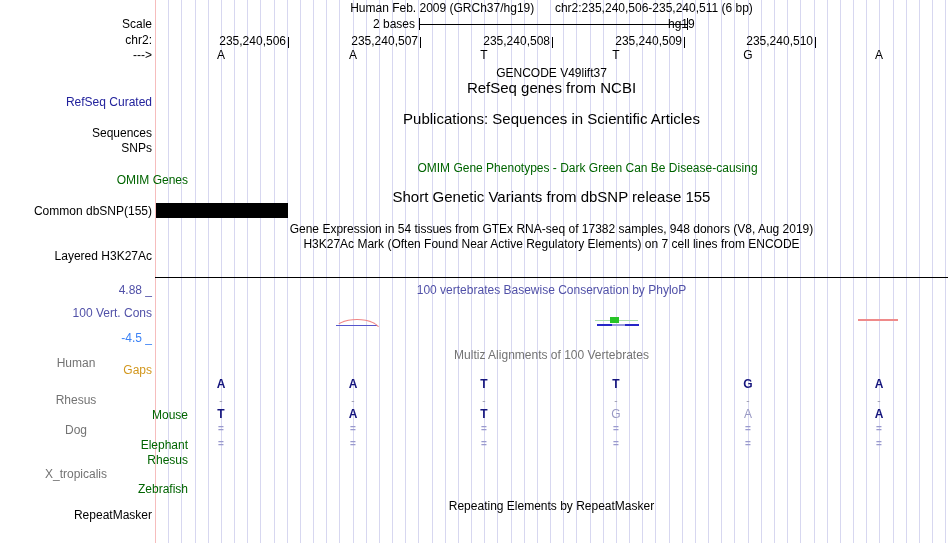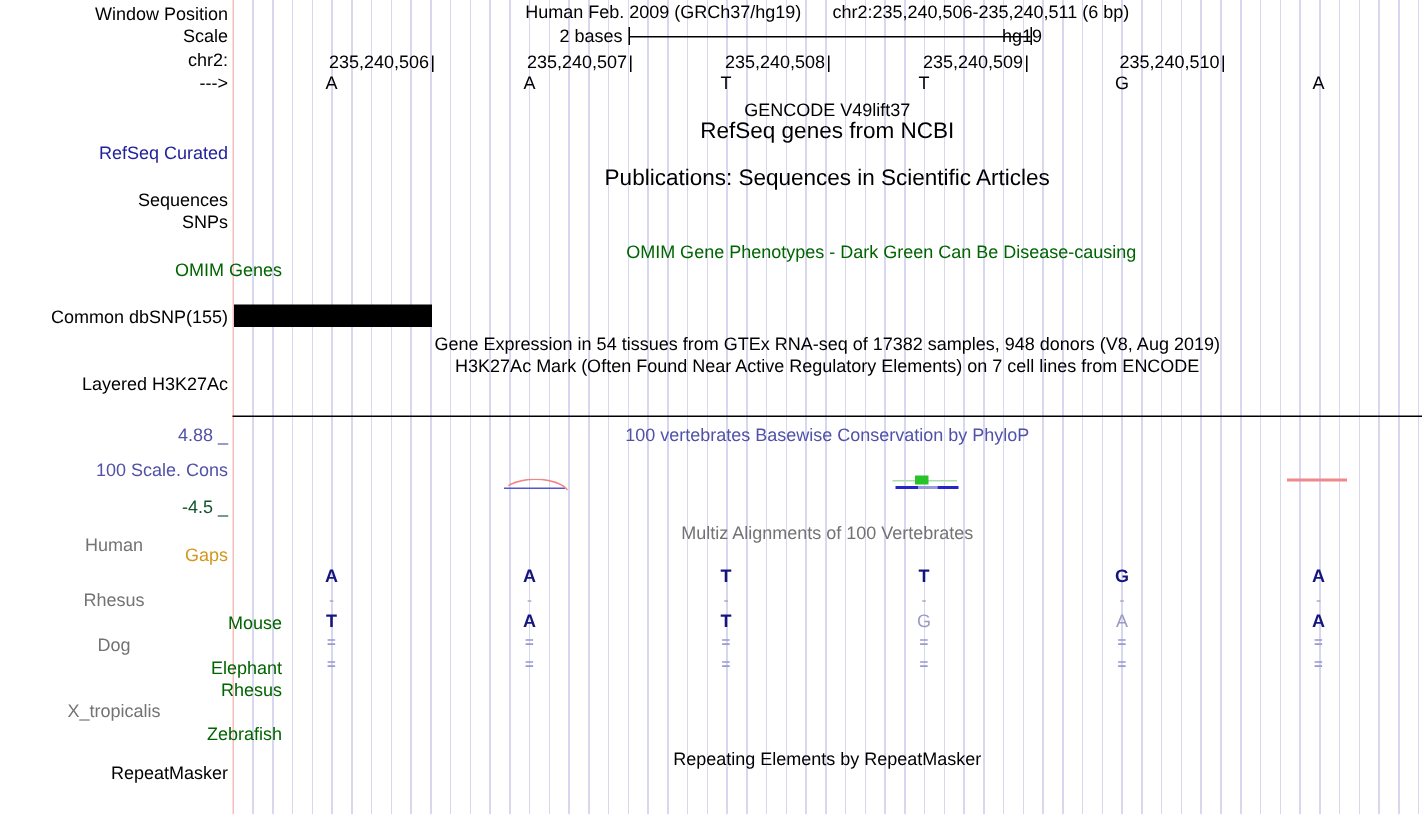"Window Position" div.lab { html: <div>Window Position</div> -> none }
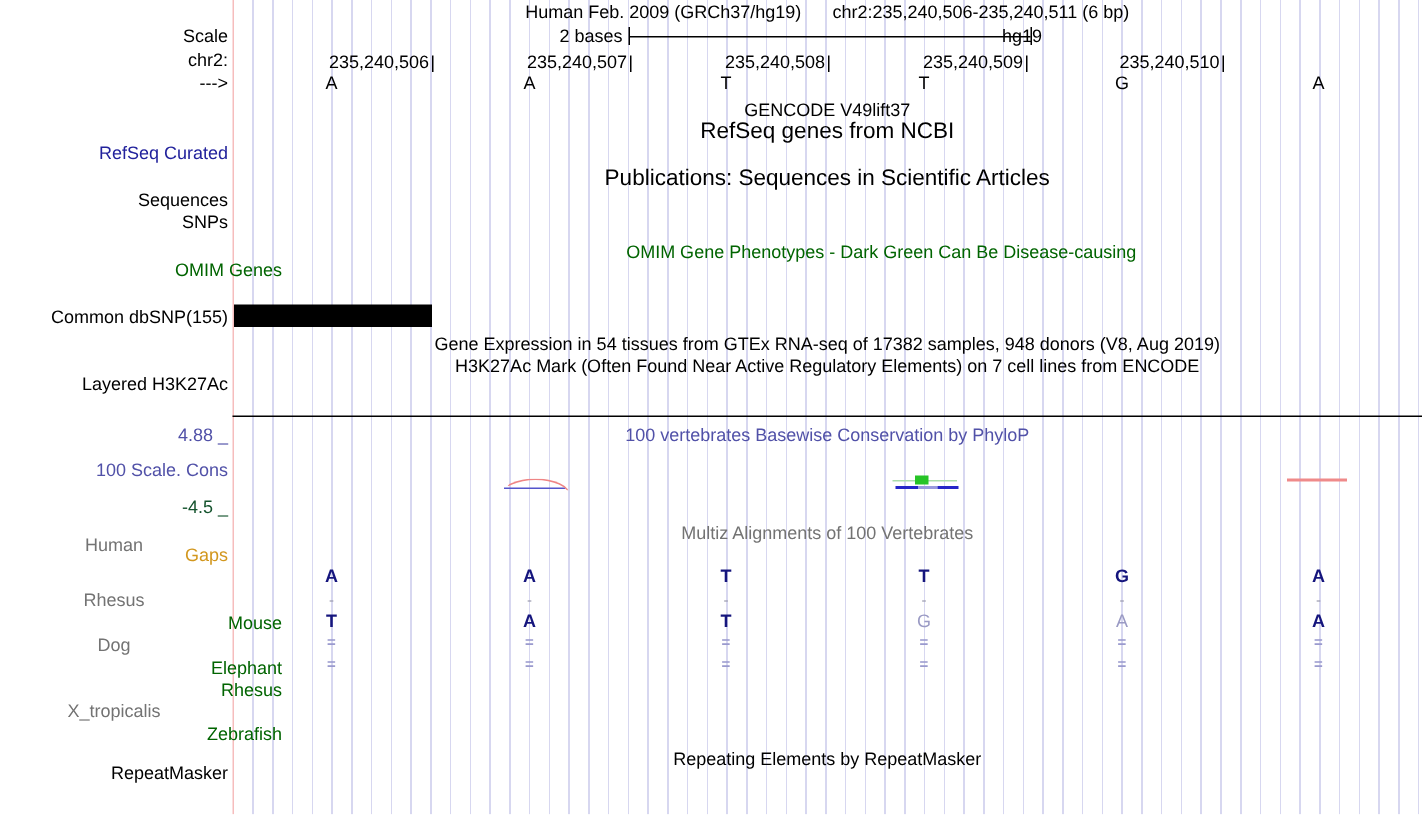"Short Genetic Variants from dbSNP" div.ctr { html: none -> <div>Short Genetic Variants from dbSNP release 155</div> }
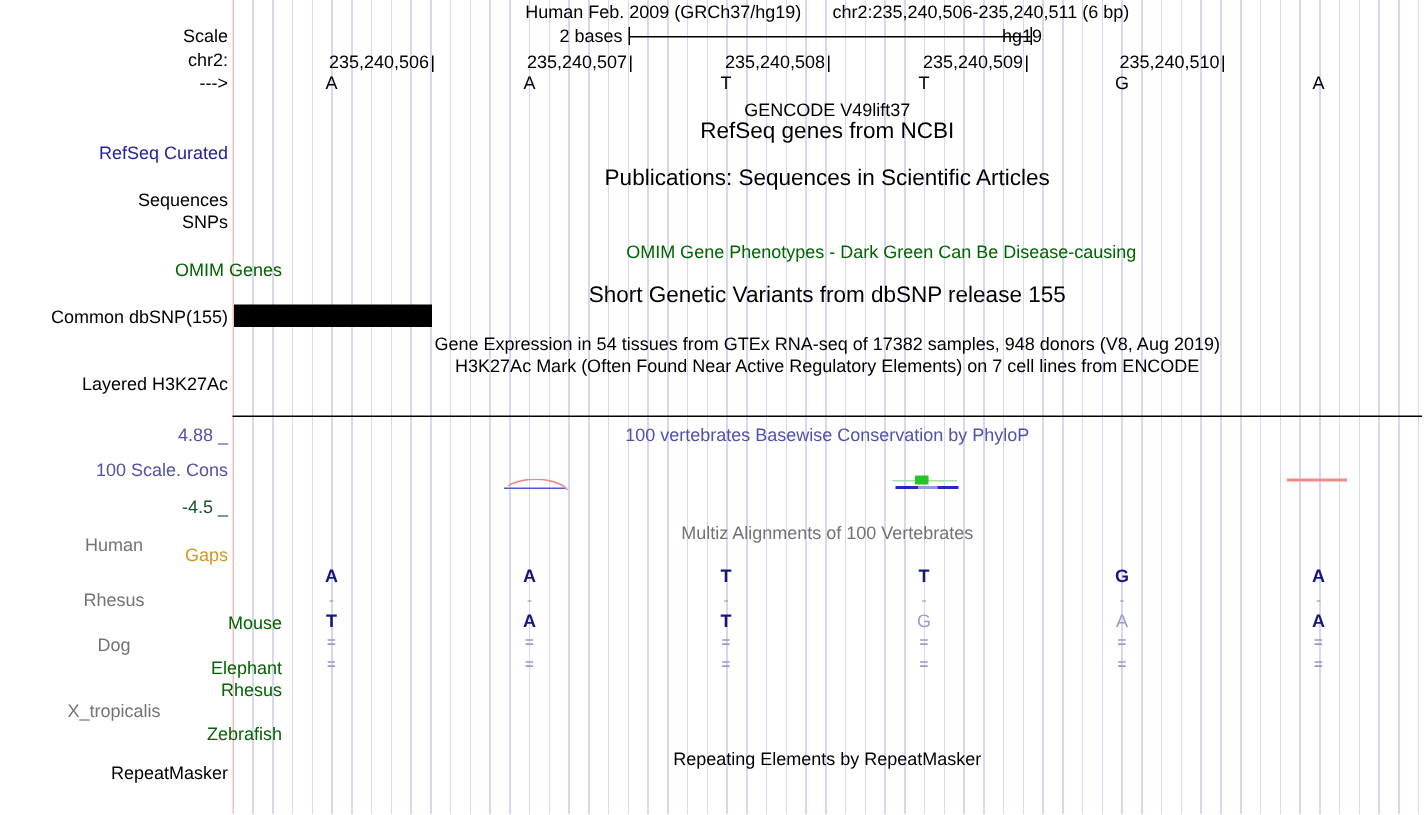"100 Scale. Cons" div.lab { text: Scale -> Vert }
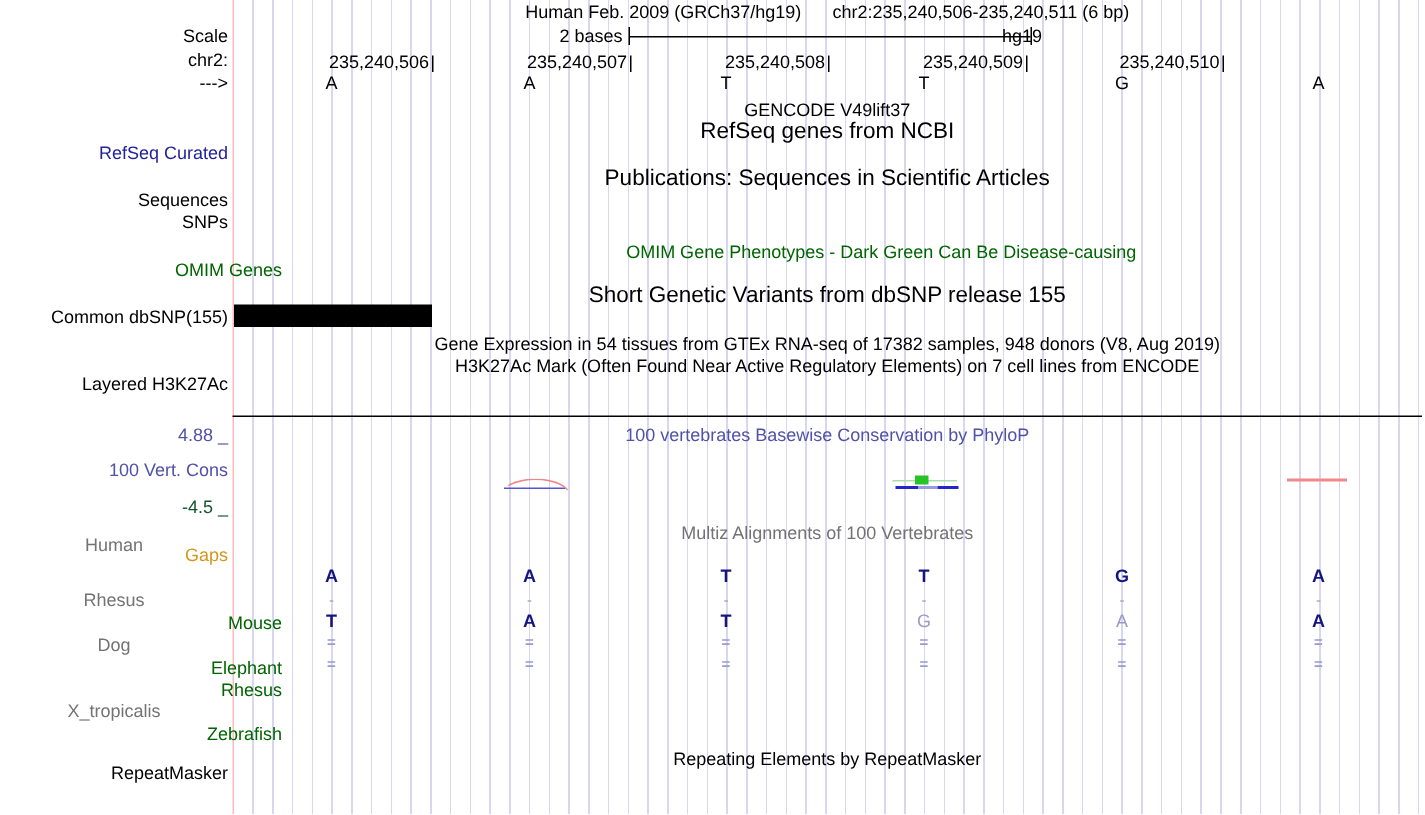"-4.5 _" .consred { color: #14532d -> #3b82f6 }
